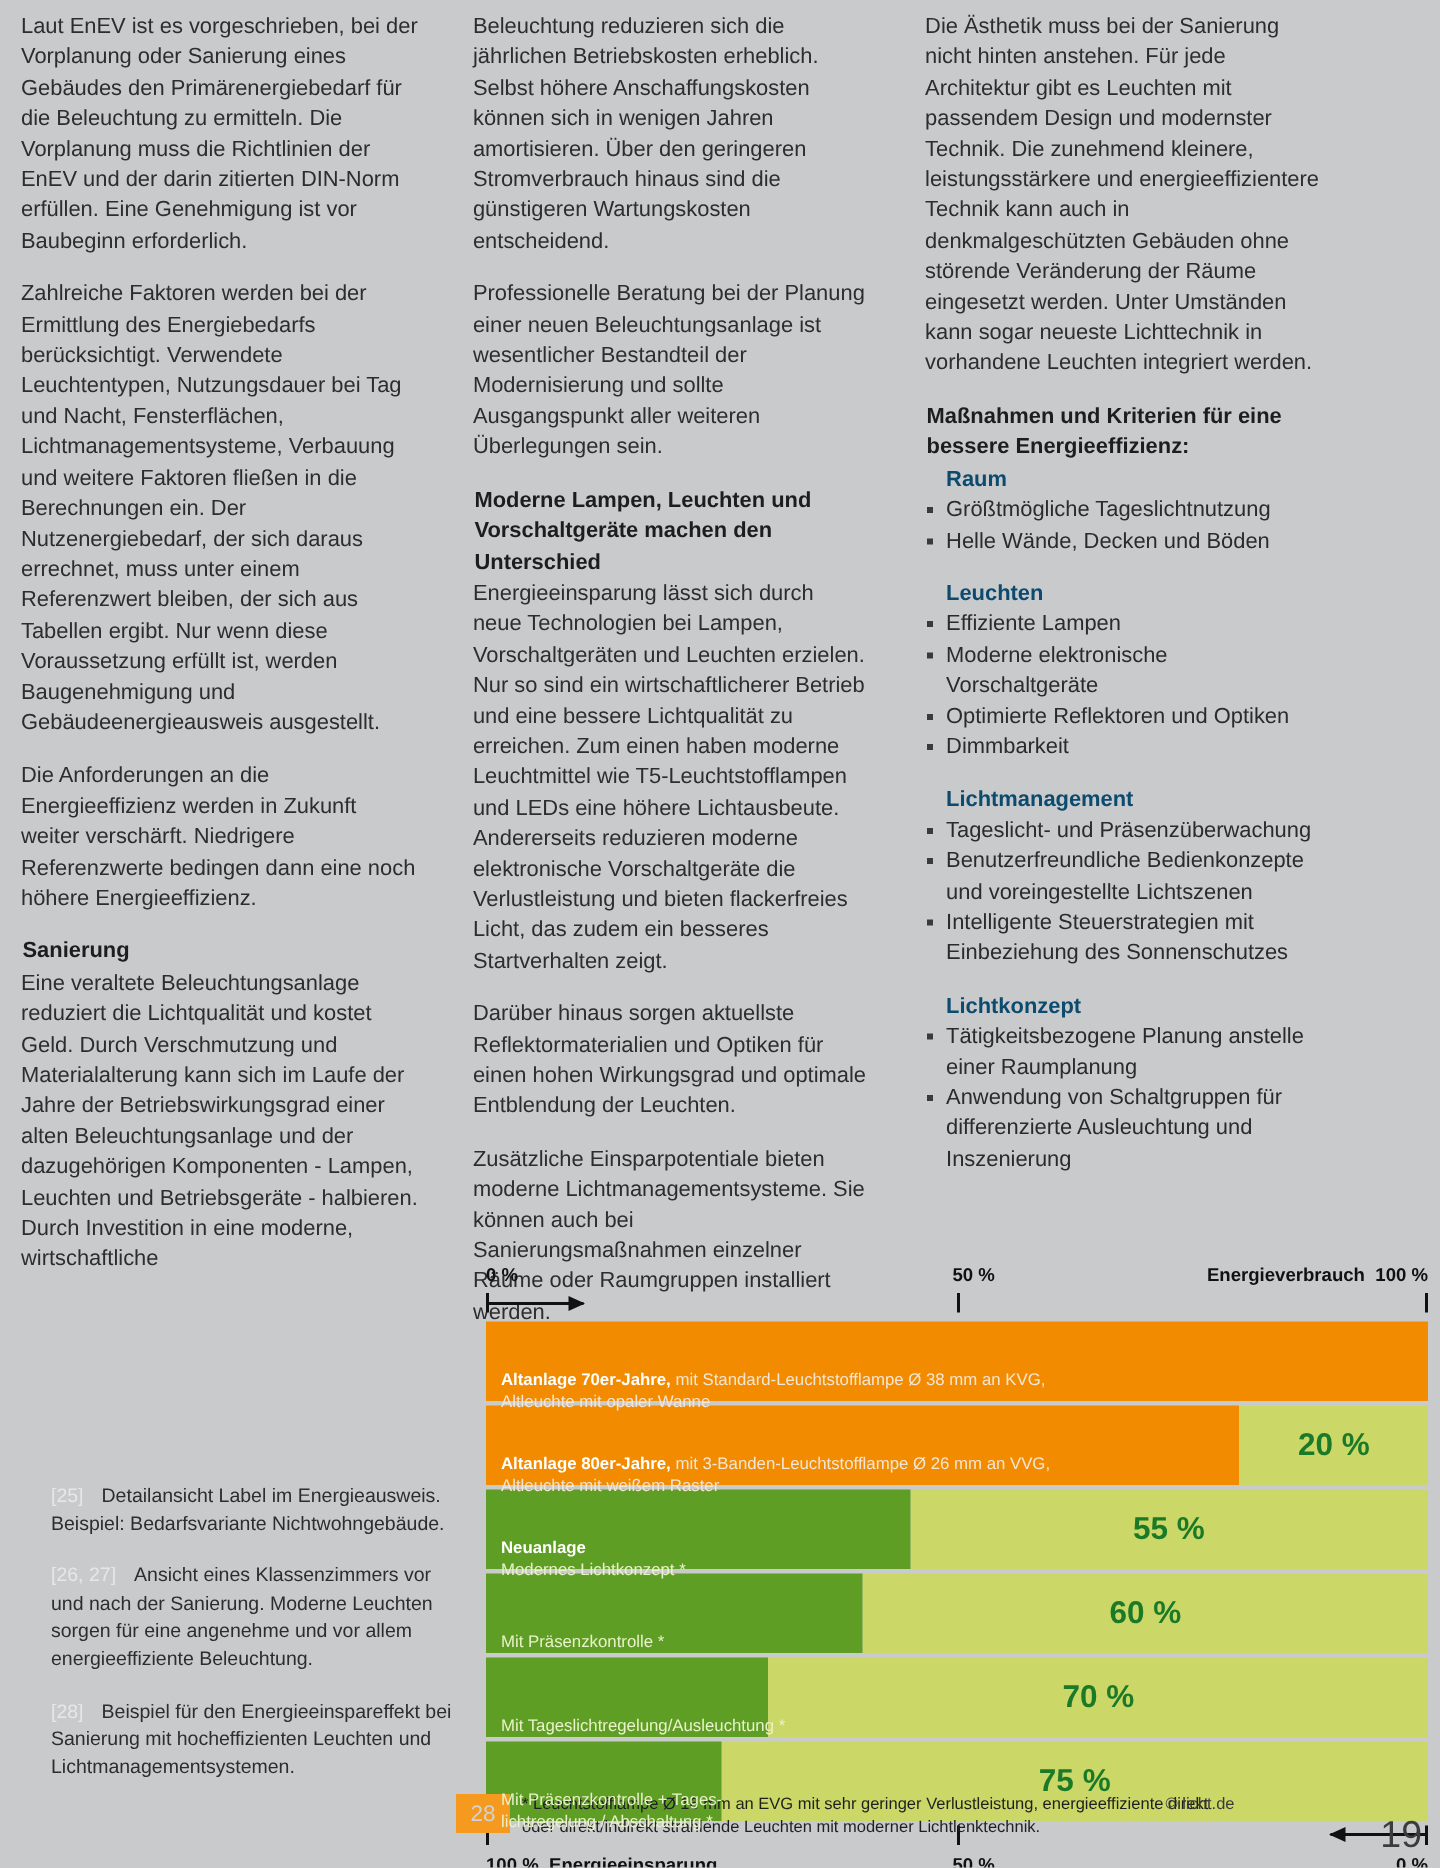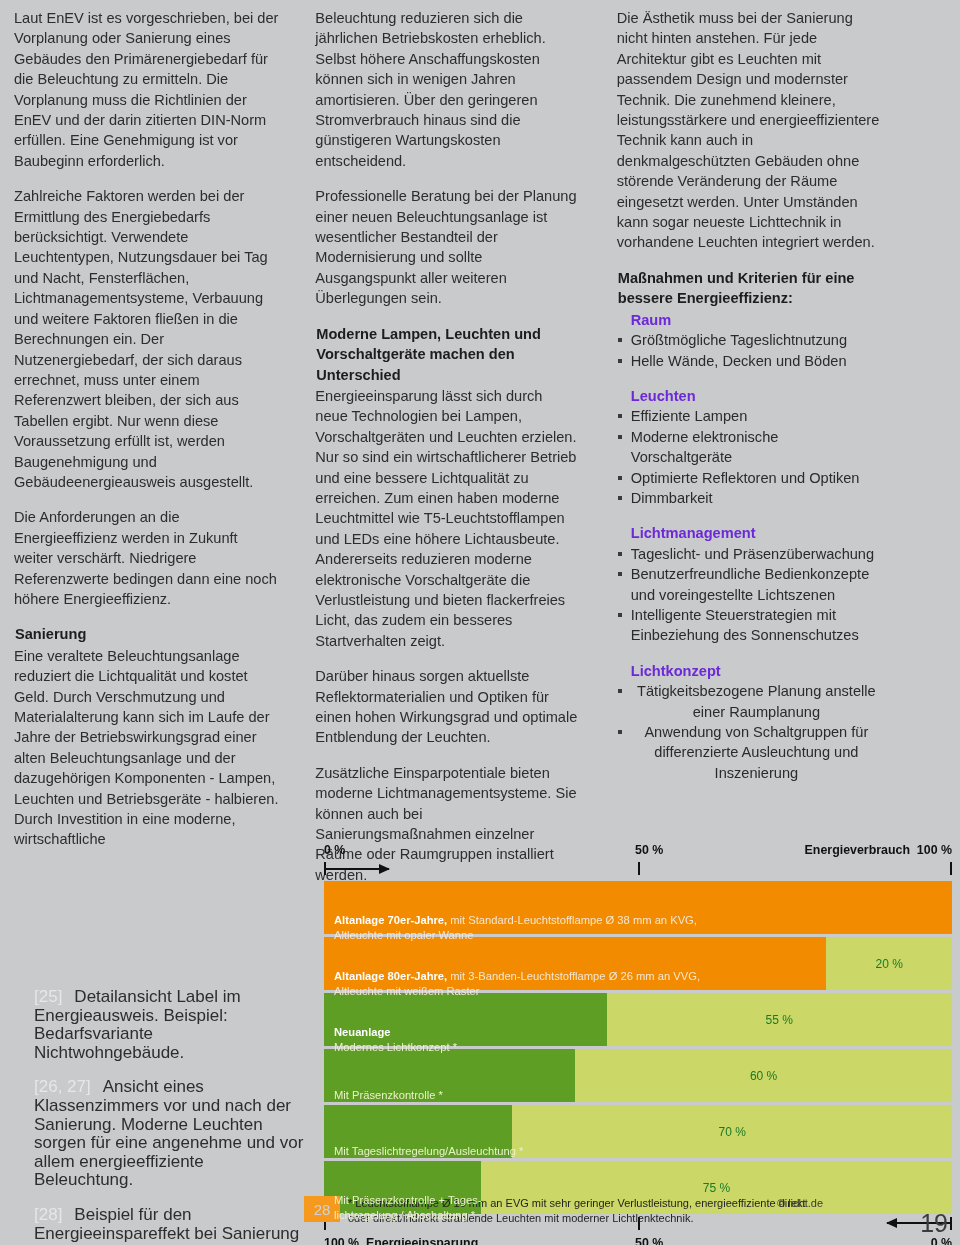"Raum" .grouphead { color: #6d28d9 -> #0c4a6e }
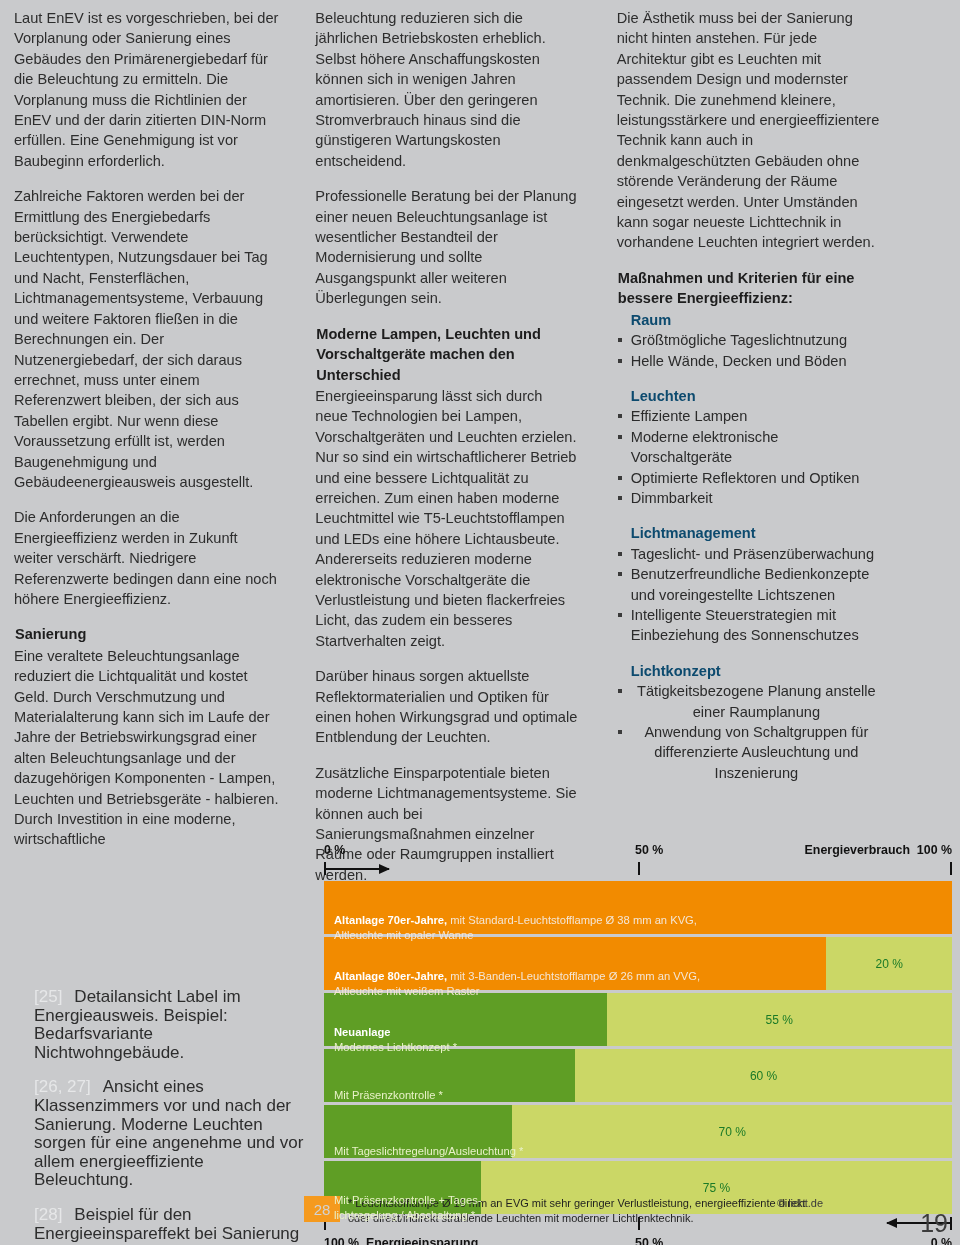"Tätigkeitsbezogene Planung anstelle" ul.bul.last { text-align: center -> none }
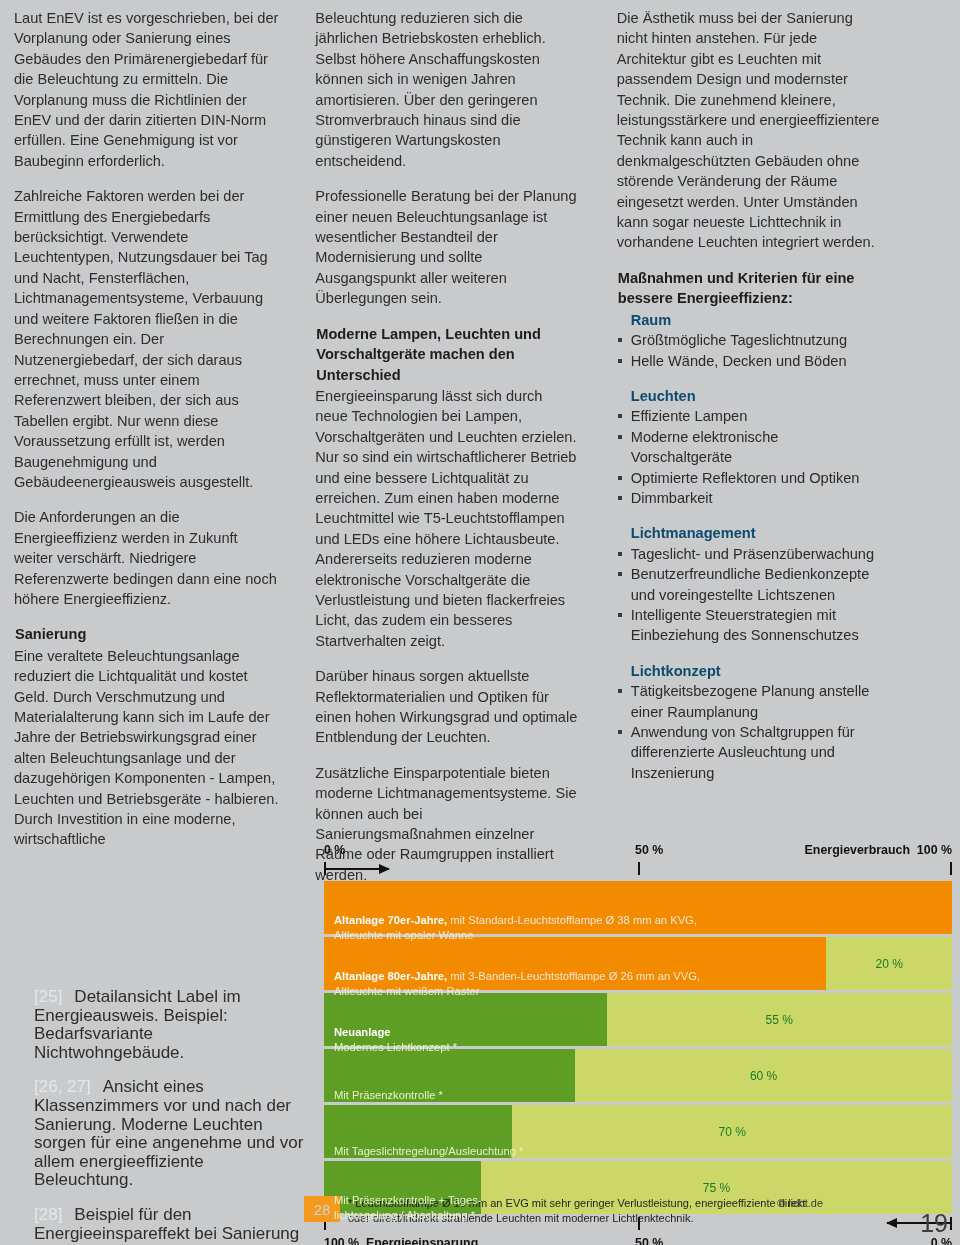"20 %" .pct { font-size: 12px -> 21px; font-weight: normal -> bold }
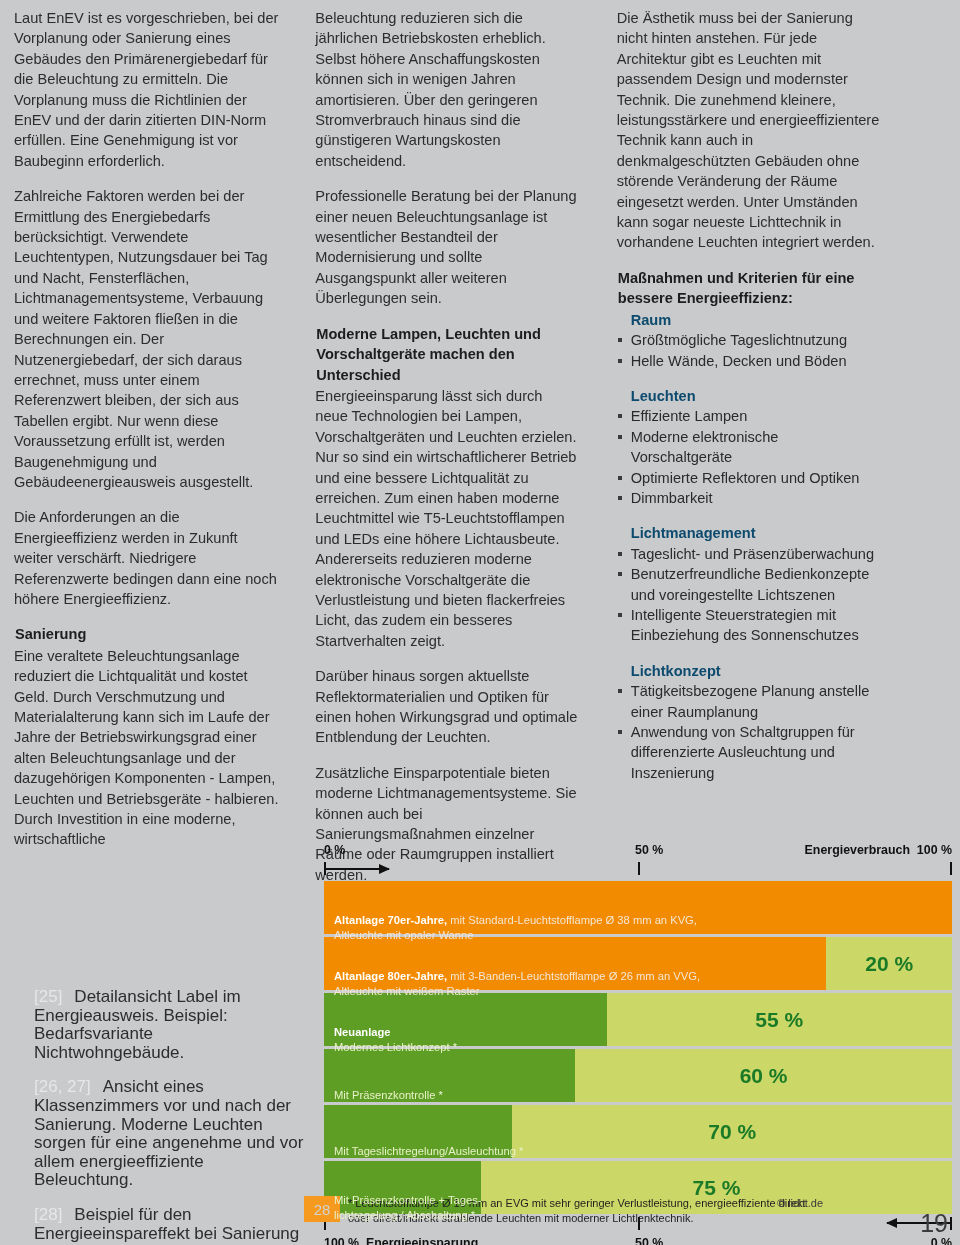"[25] Detailansicht Label im" .captions p { font-size: 17px -> 13px }
